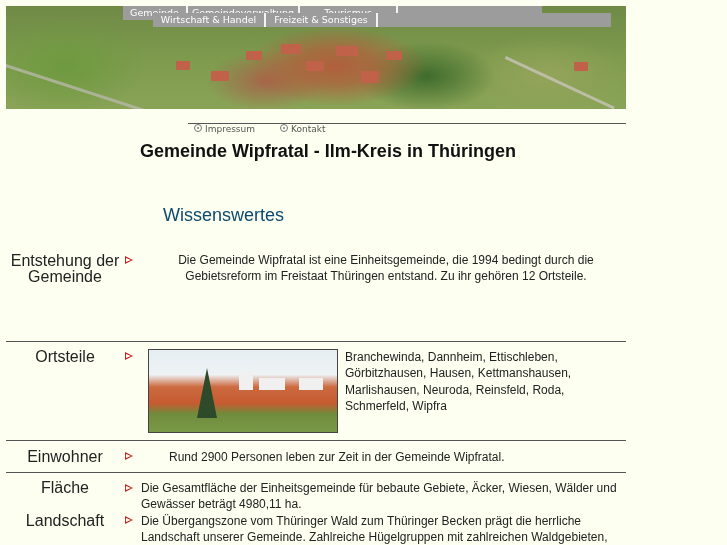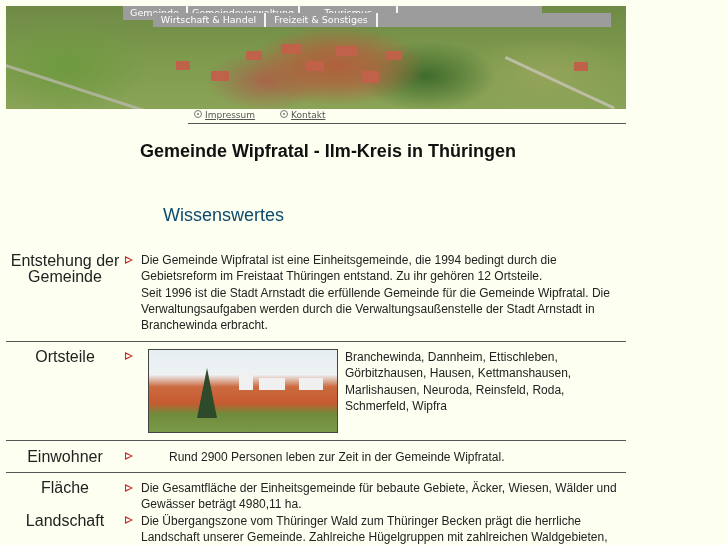"Impressum" .subnav .link { text-decoration: underline -> none; top: 1px -> 15px }
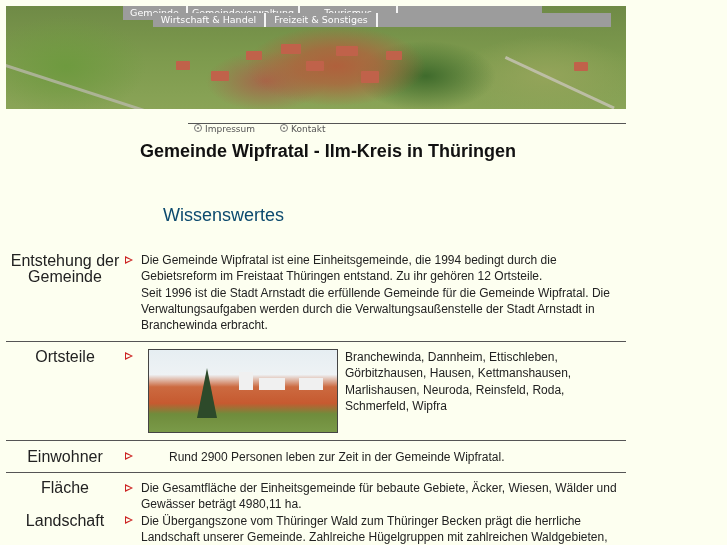"Die Gemeinde Wipfratal ist eine" div.text { text-align: none -> center }
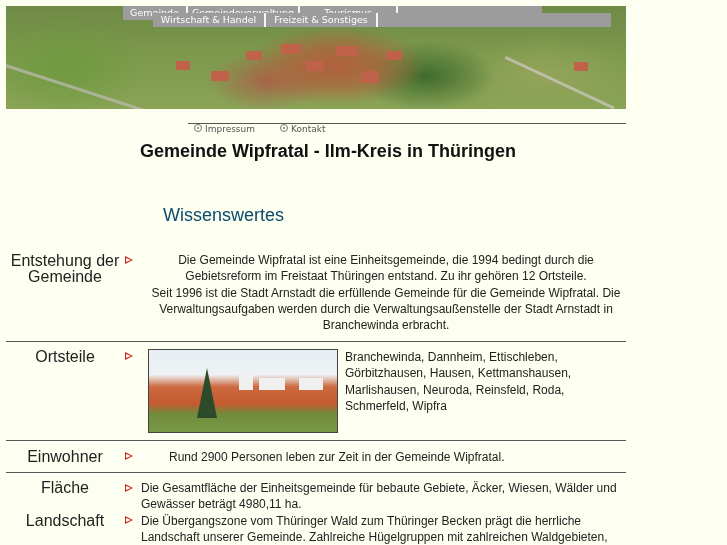"Seit 1996 ist die Stadt" div { html: <div>Seit 1996 ist die Stadt Arnstadt die erfüllende Gemeinde für die Gemeinde Wipfratal. Die Verwaltungsaufgaben werden durch die Verwaltungsaußenstelle der Stadt Arnstadt in Branchewinda erbracht.</div> -> none }
